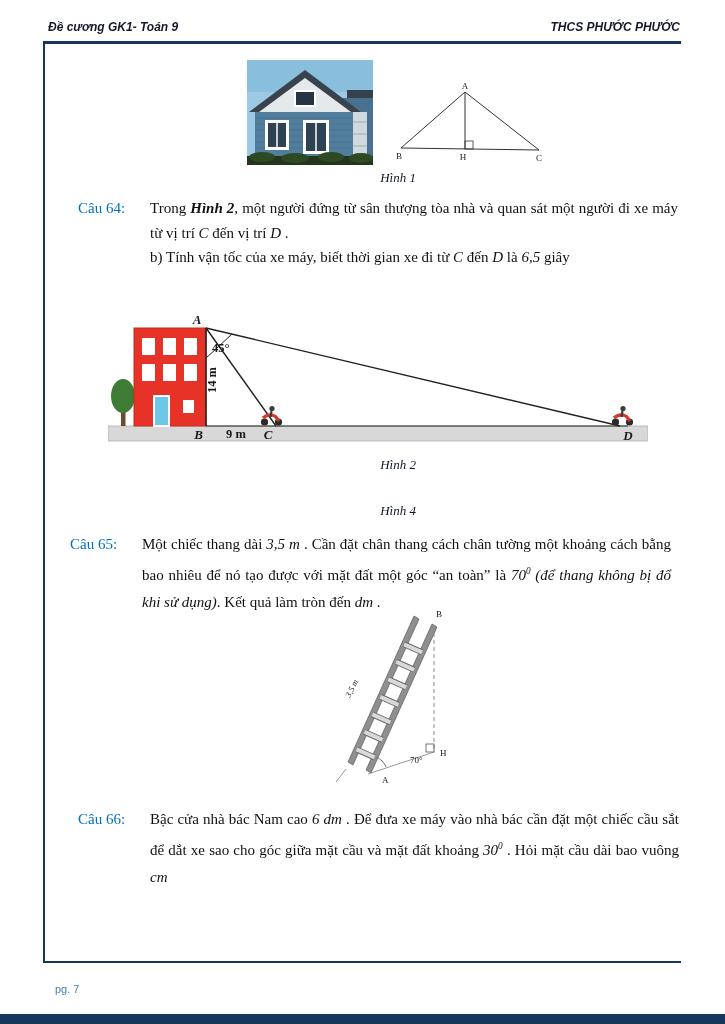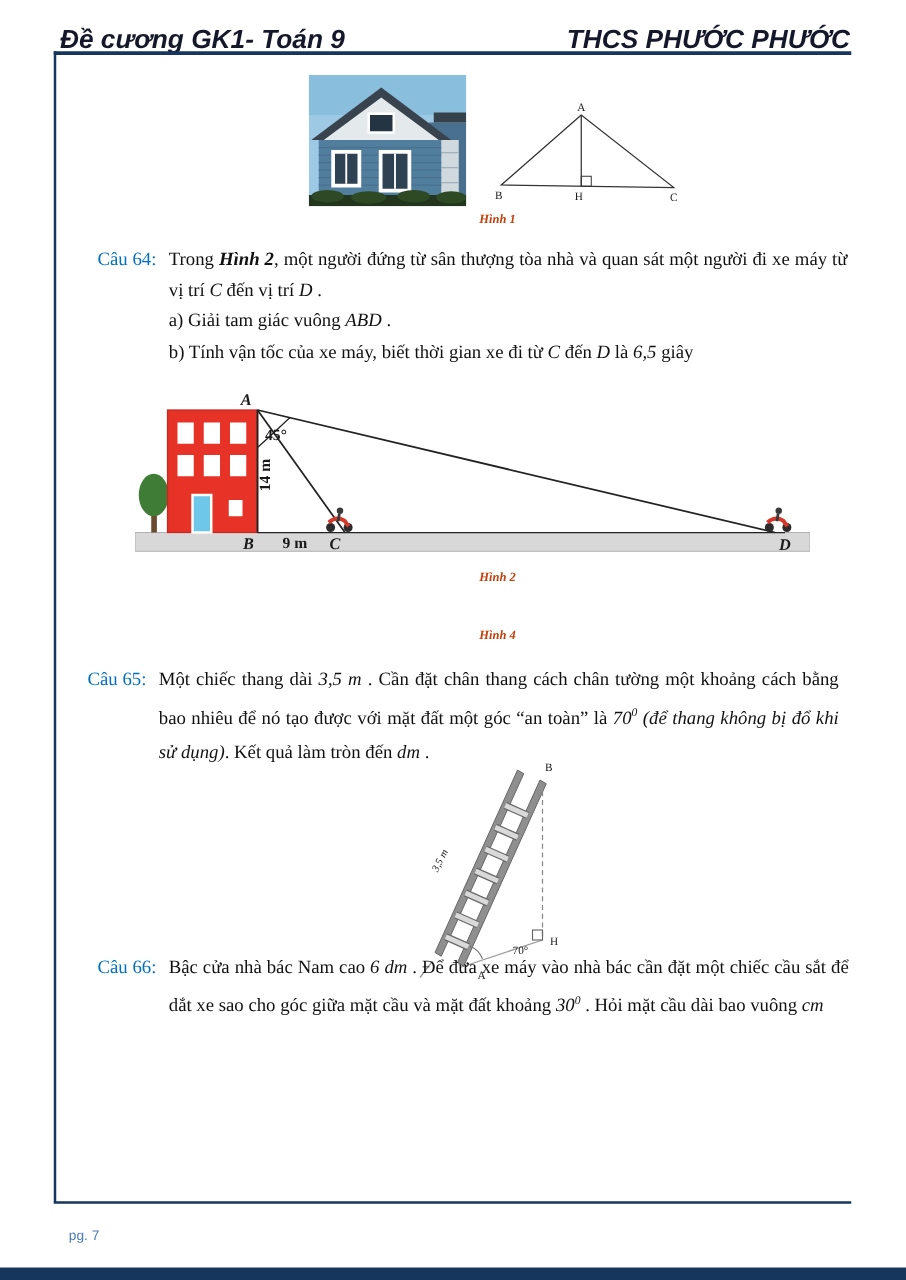"Đề cương GK1- Toán 9" .hdr { font-size: 21px -> 12px }
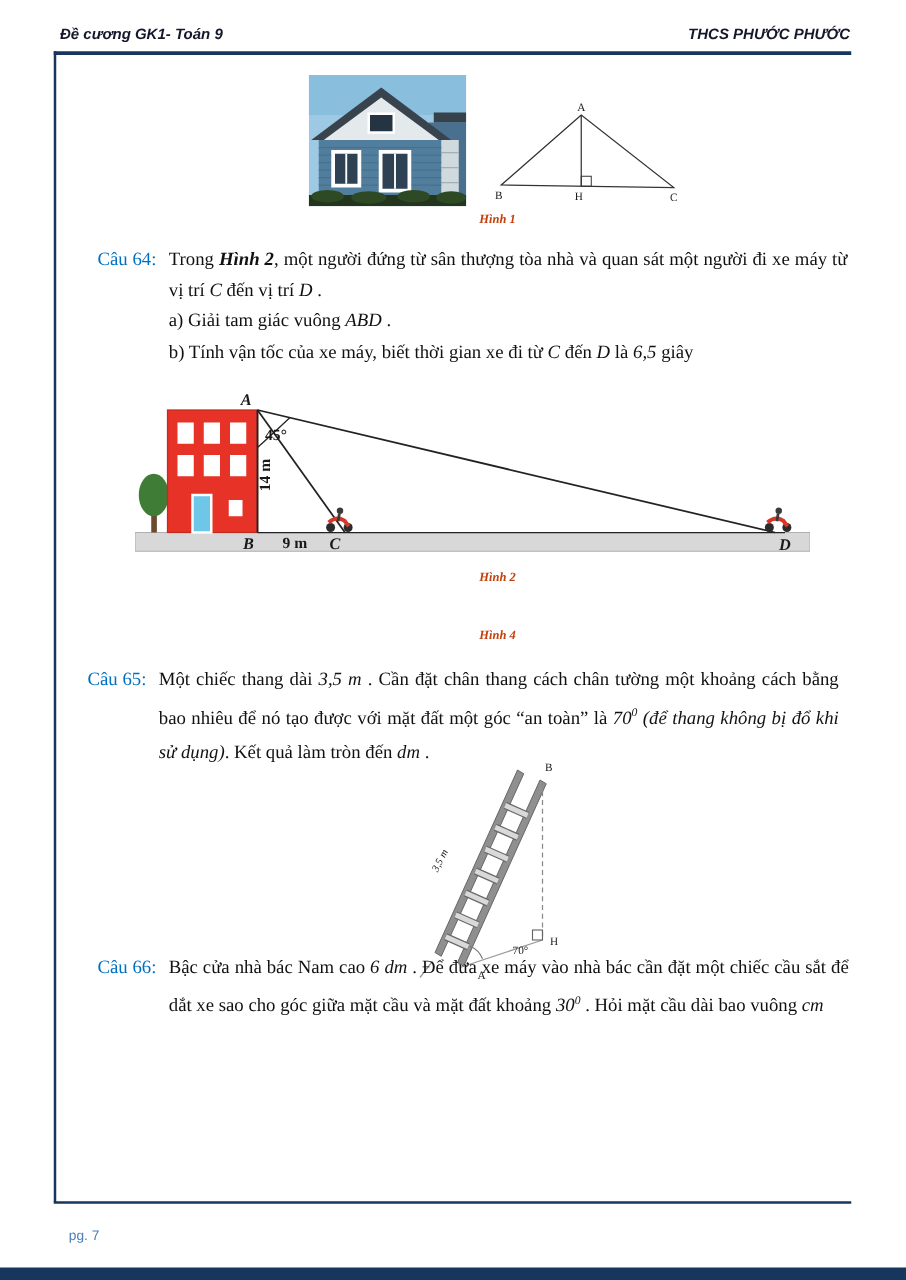"Hình 1" .caption { color: #c2410c -> #0f172a; font-size: 10px -> 13px; font-weight: bold -> normal }
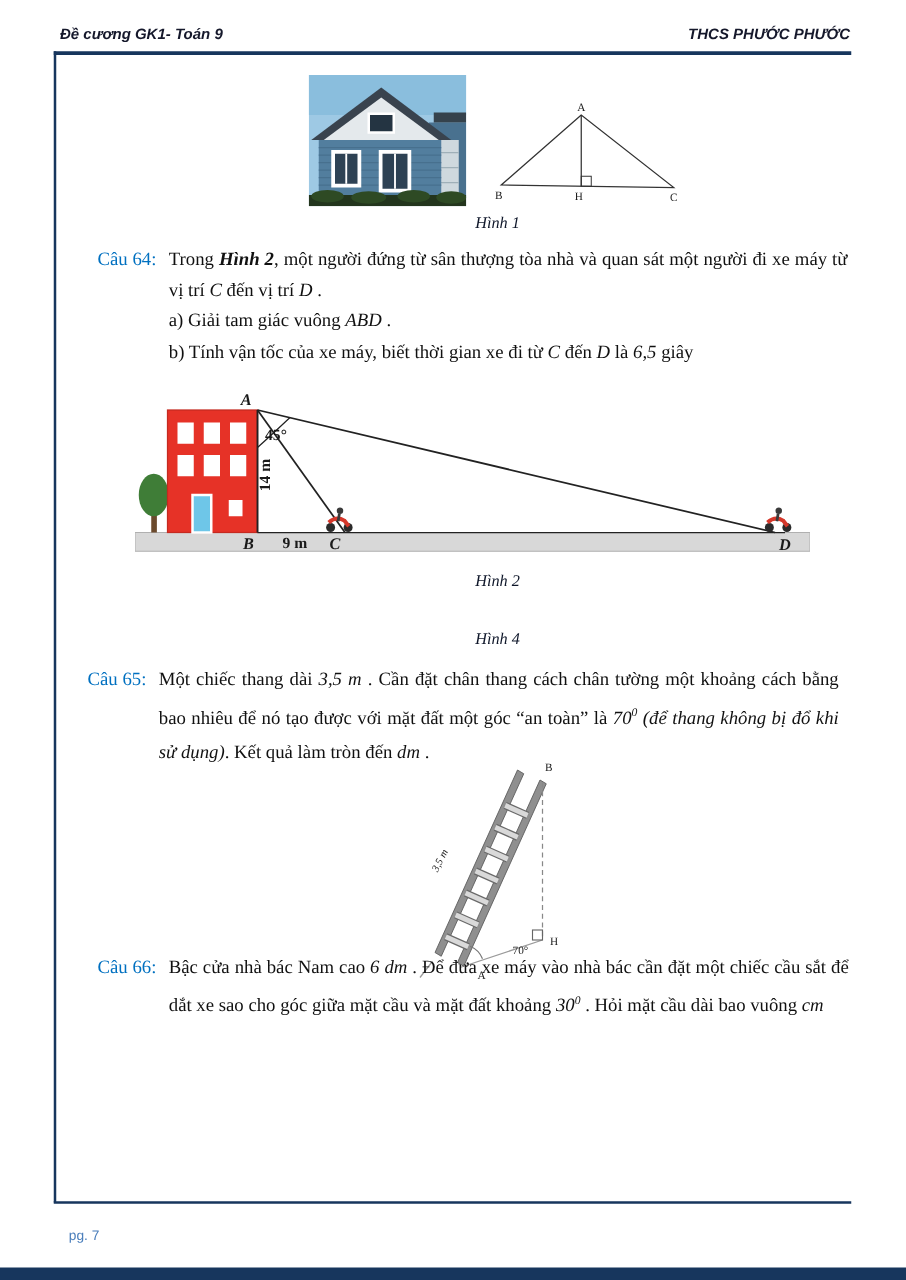"Trong Hình 2, một người" .q-body { margin-left: 57px -> 72px }
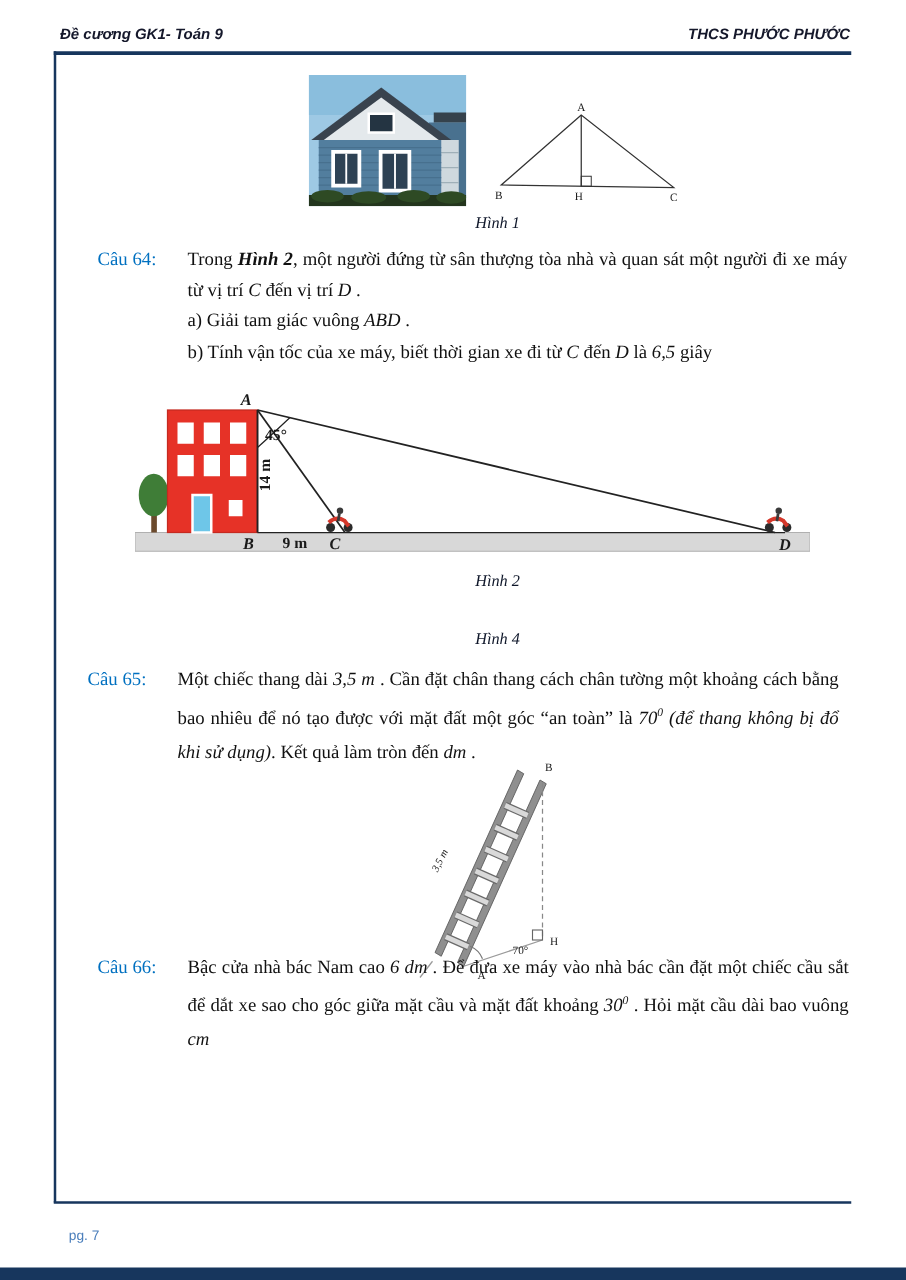"a) Giải tam giác vuông" p.sub { html: <p><span>a) Giải tam giác vuông </span><span>ABD</span><span> .</span></p> -> none }
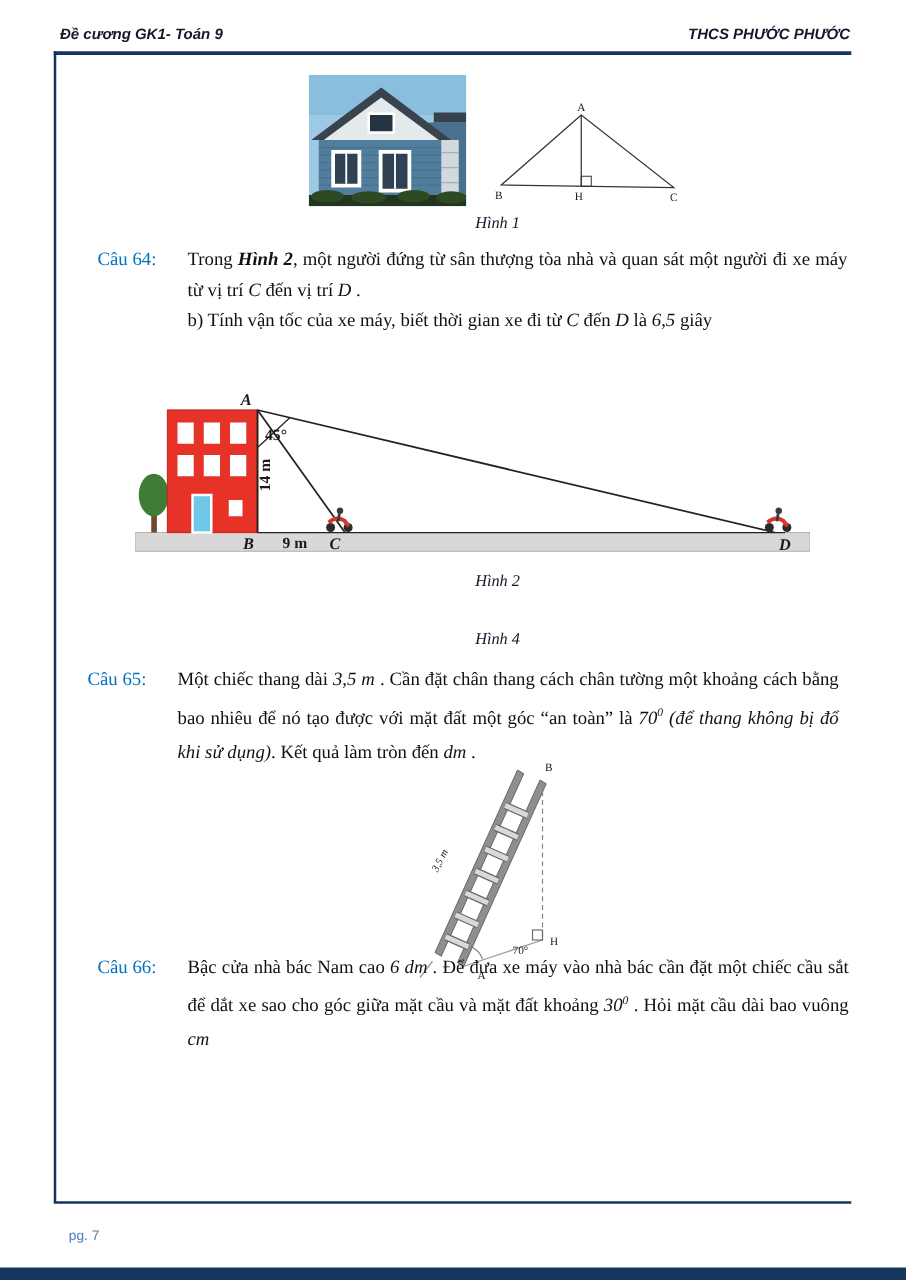"Câu 66:" div.abs { top: 761px -> 806px }
